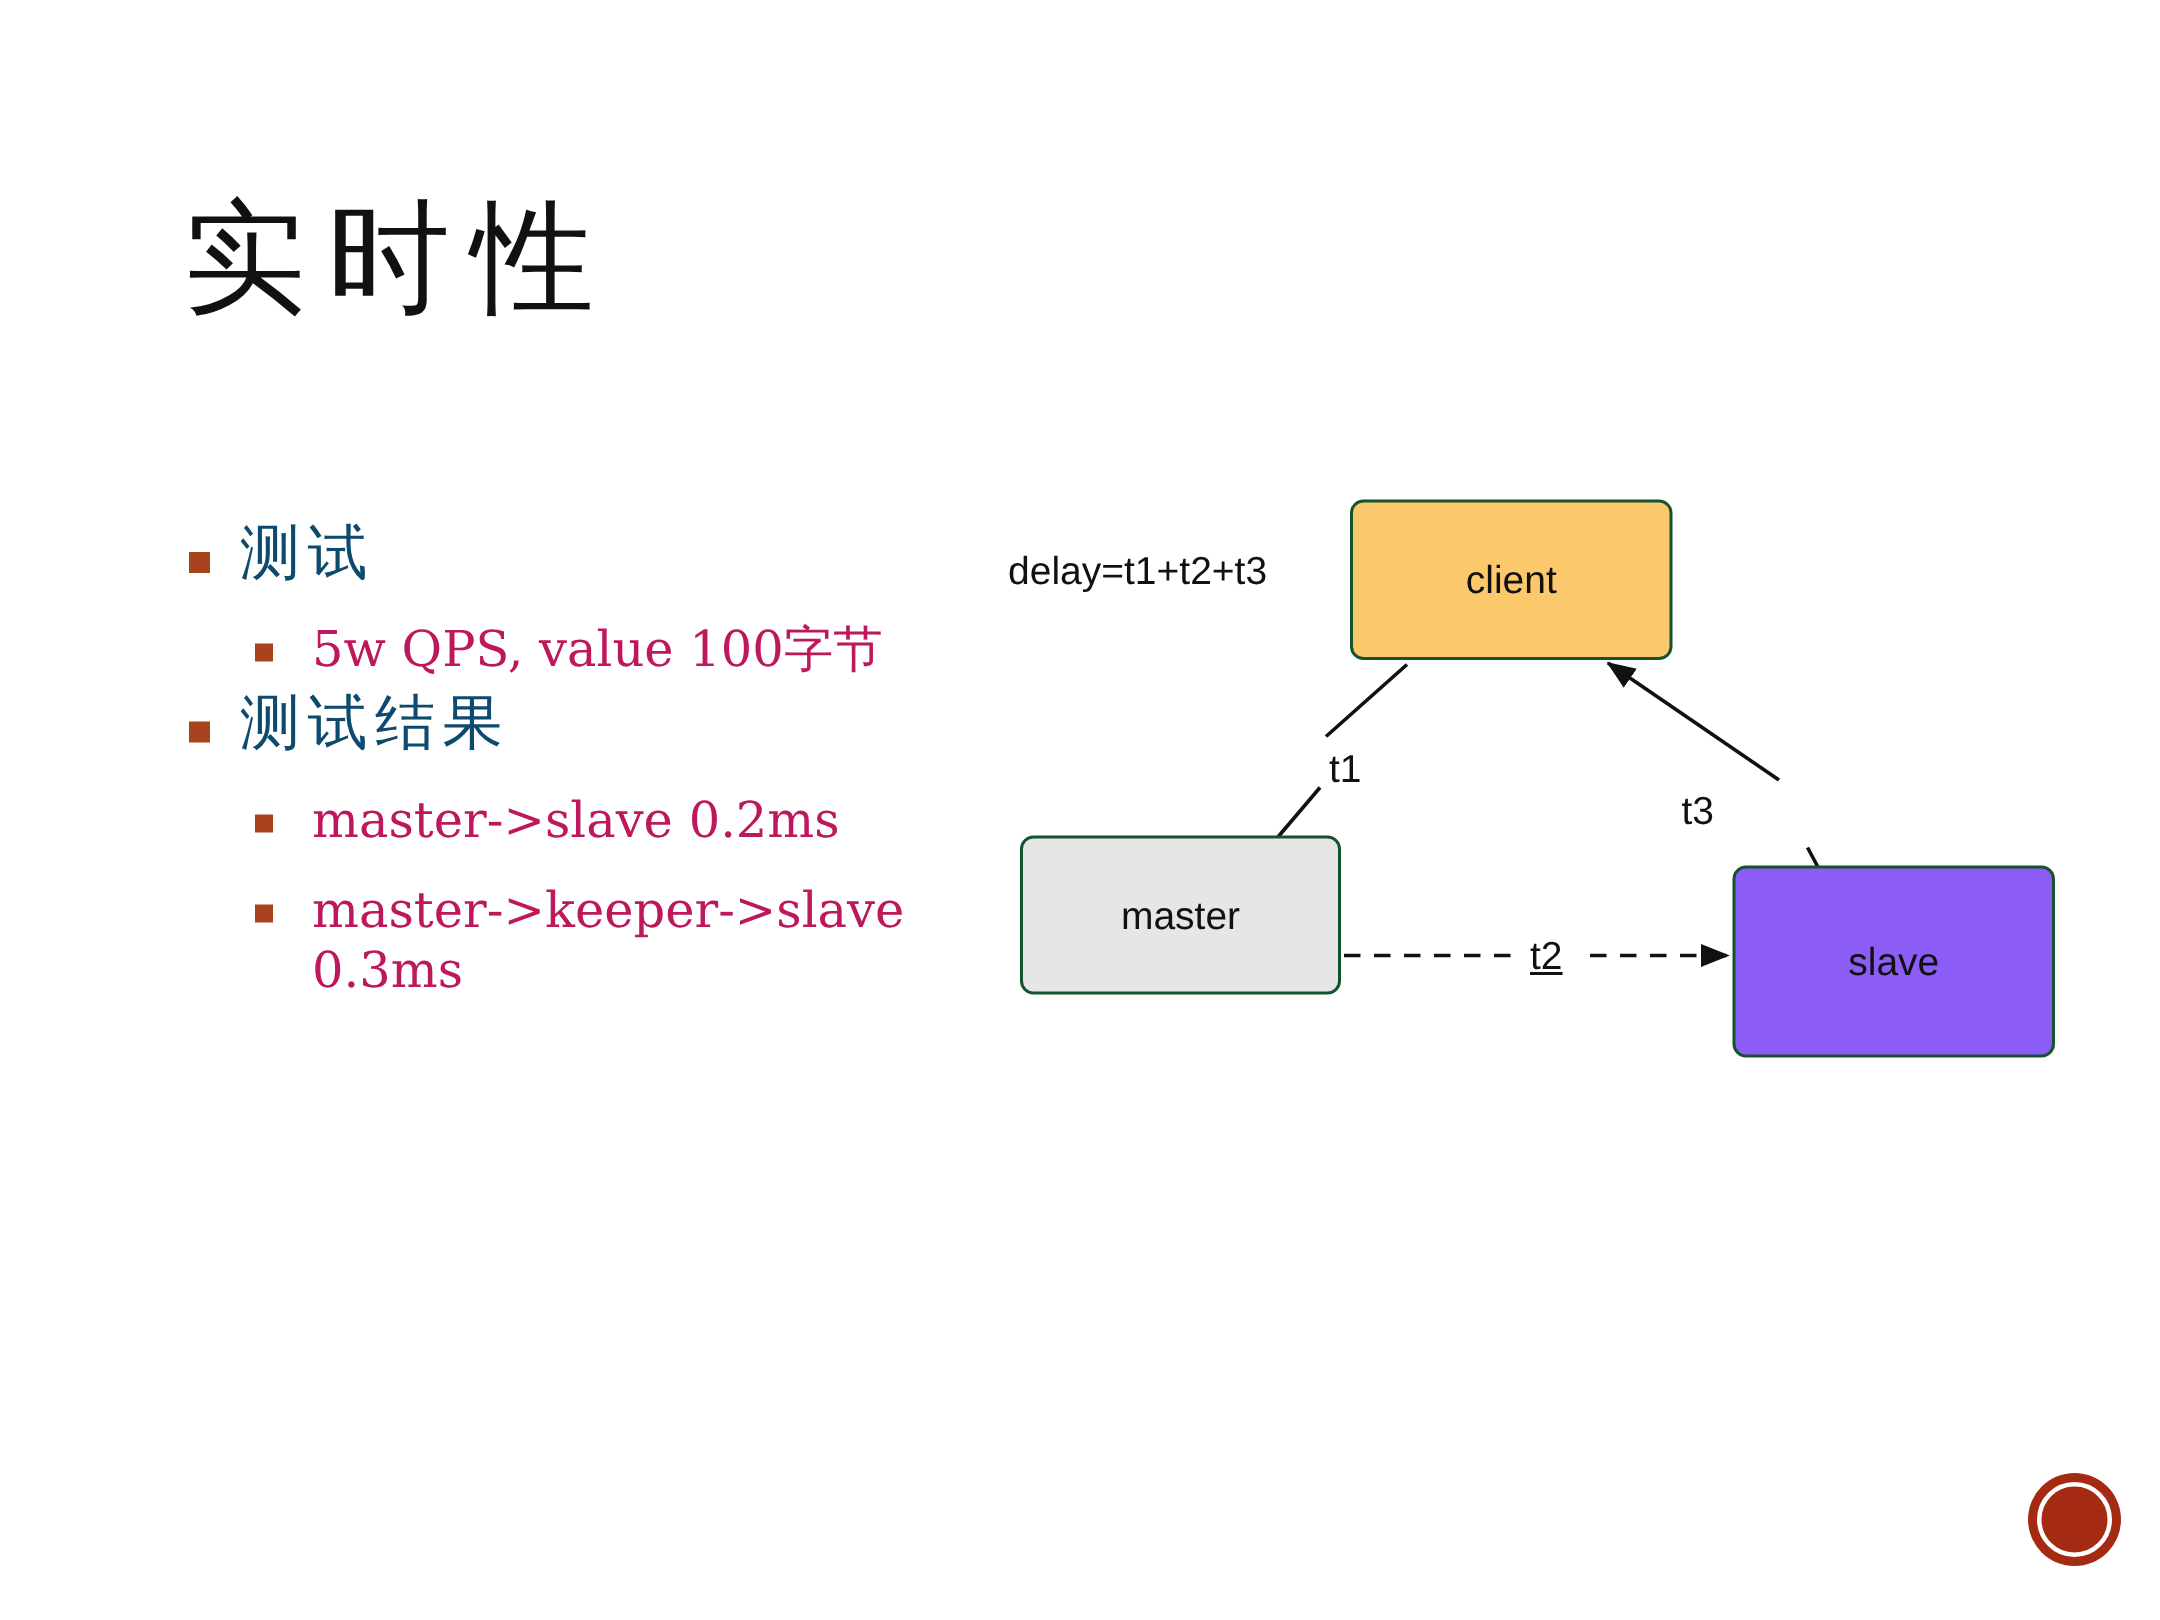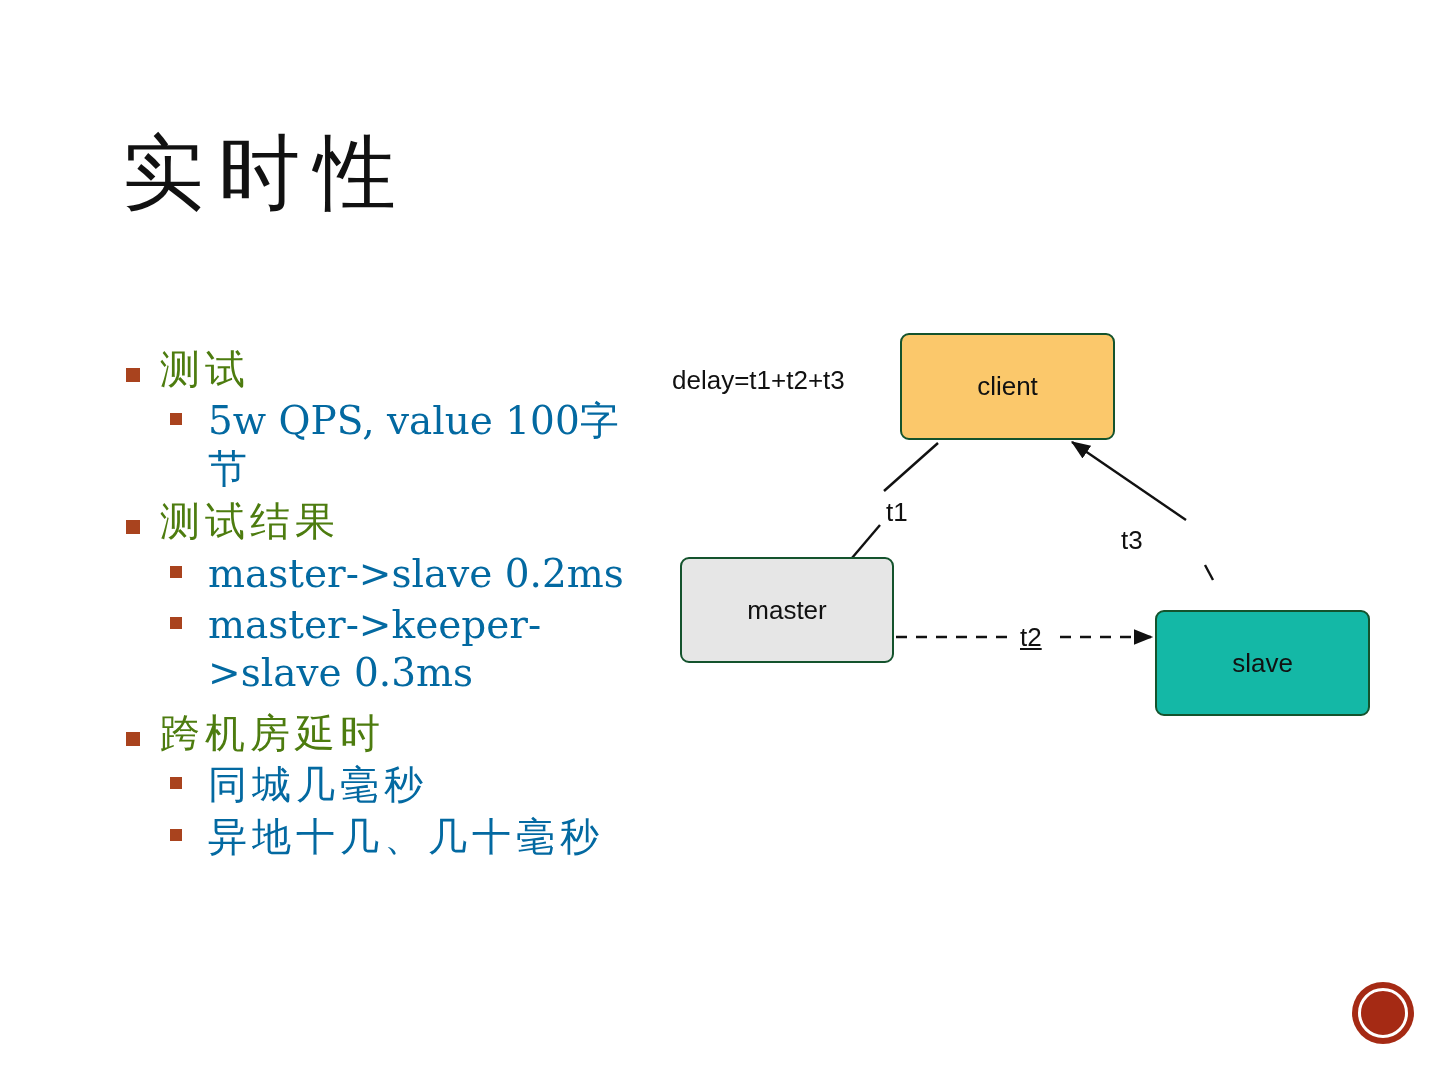"测试" .lvl1 { color: #4d7c0f -> #0c4a6e }
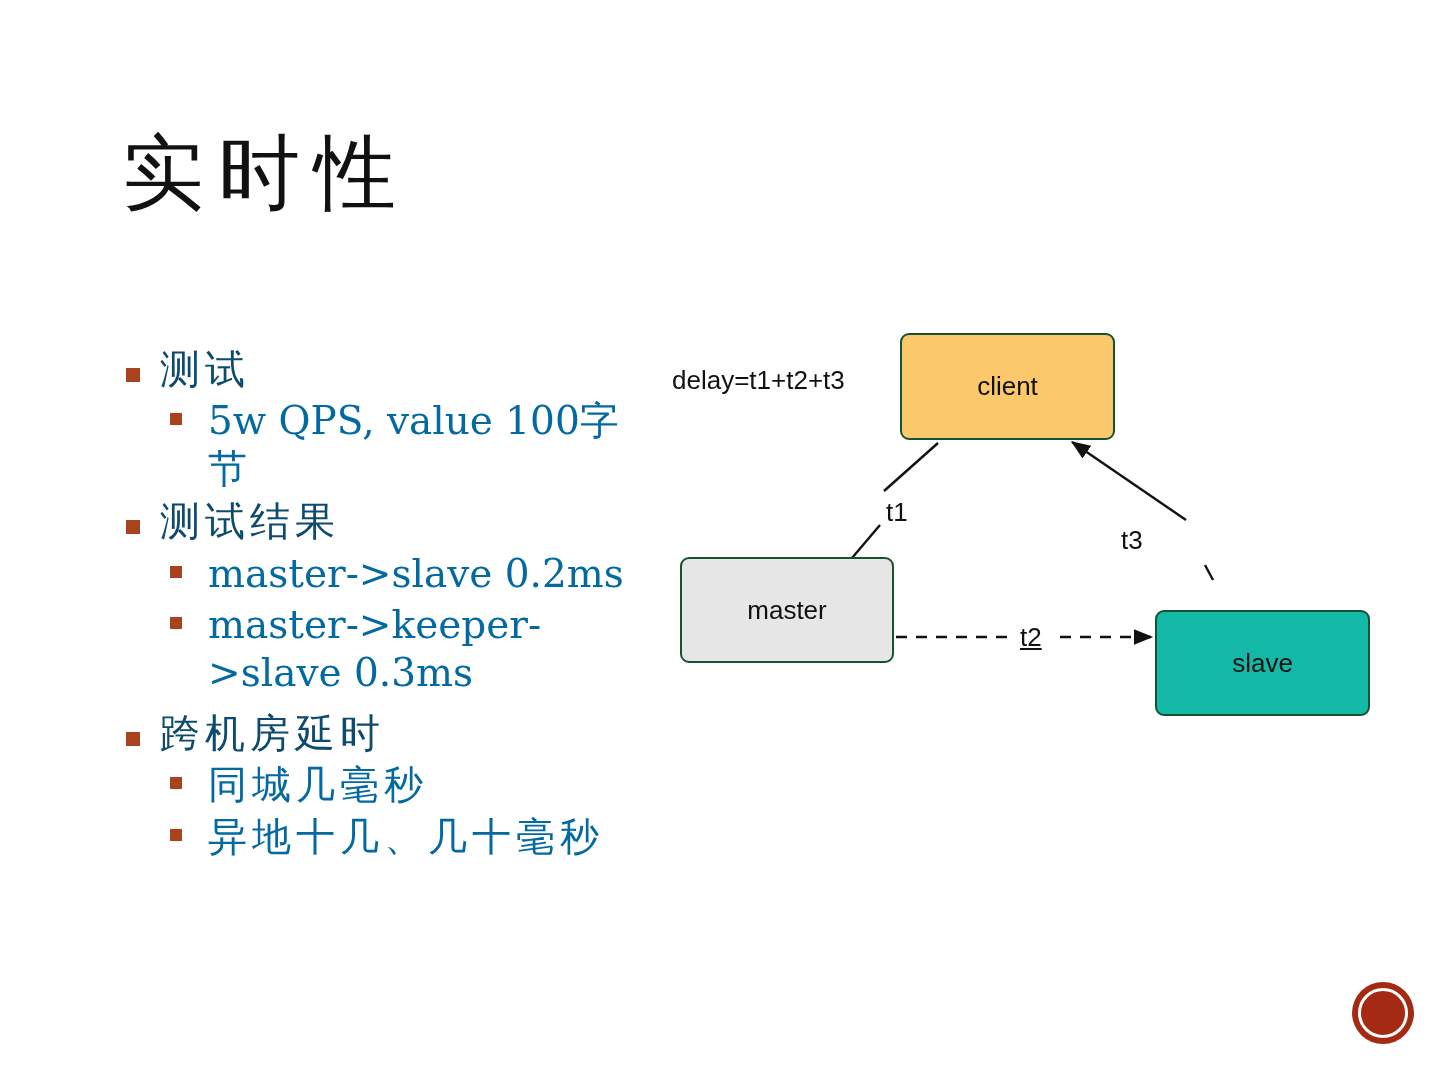"5w QPS, value 100字节" .lvl2 { color: #0369a1 -> #be185d; font-size: 39px -> 33px; margin-top: 4px -> 20px }
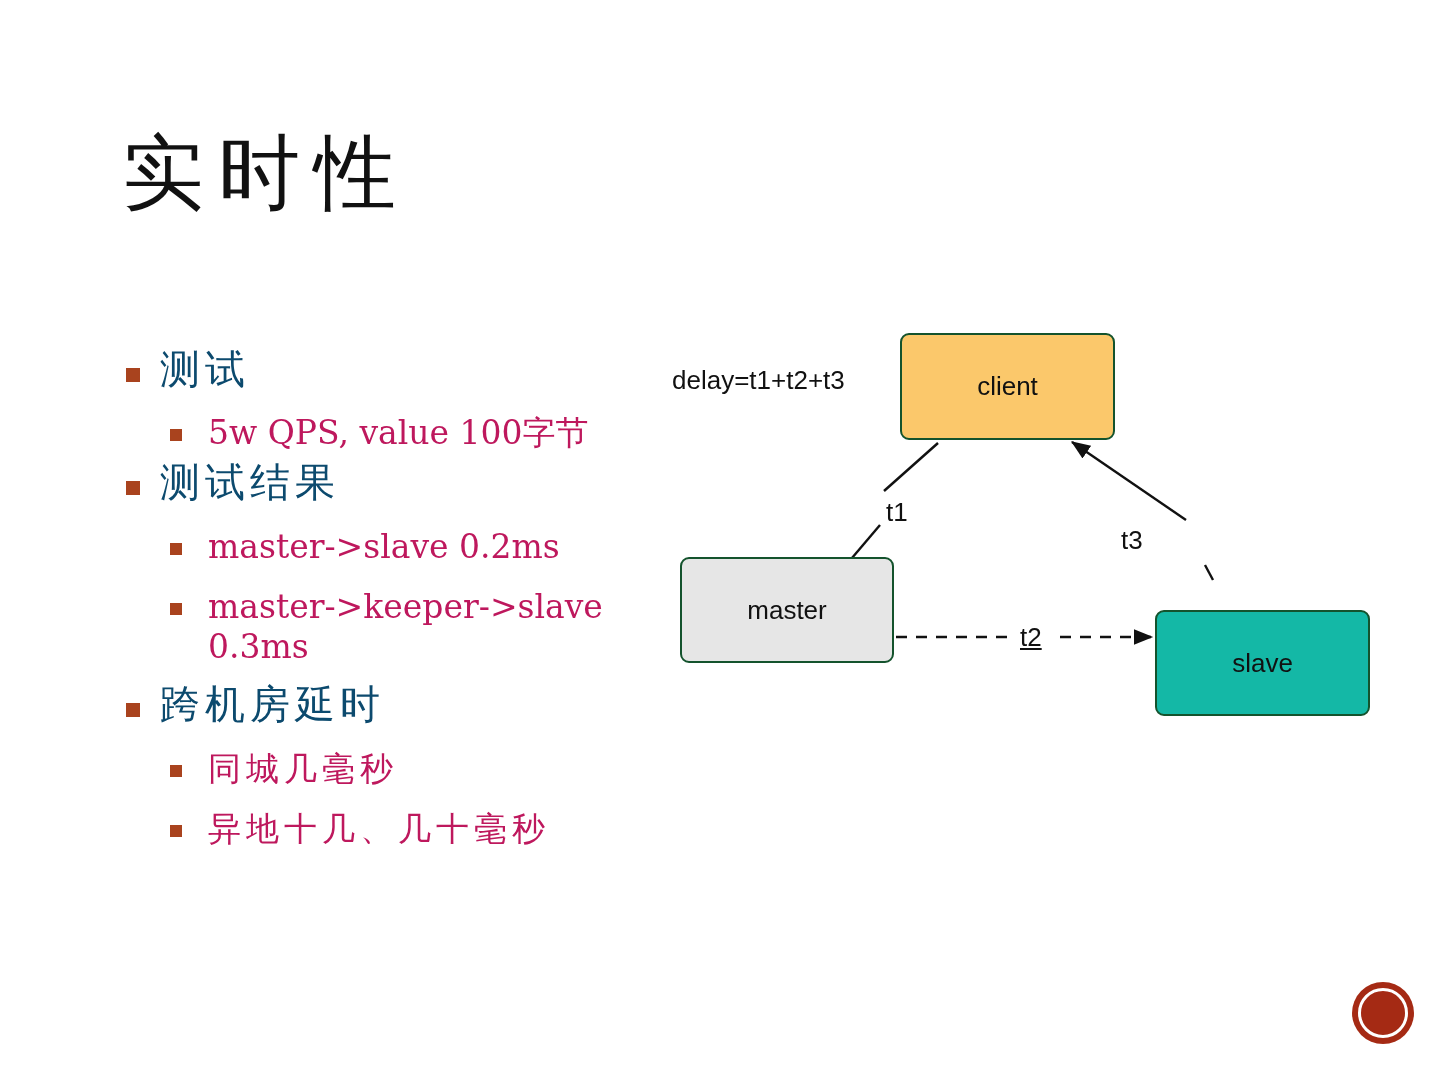"slave" #node-slave { background: #14b8a6 -> #8b5cf6; height: 106px -> 128px; top: 610px -> 577px }
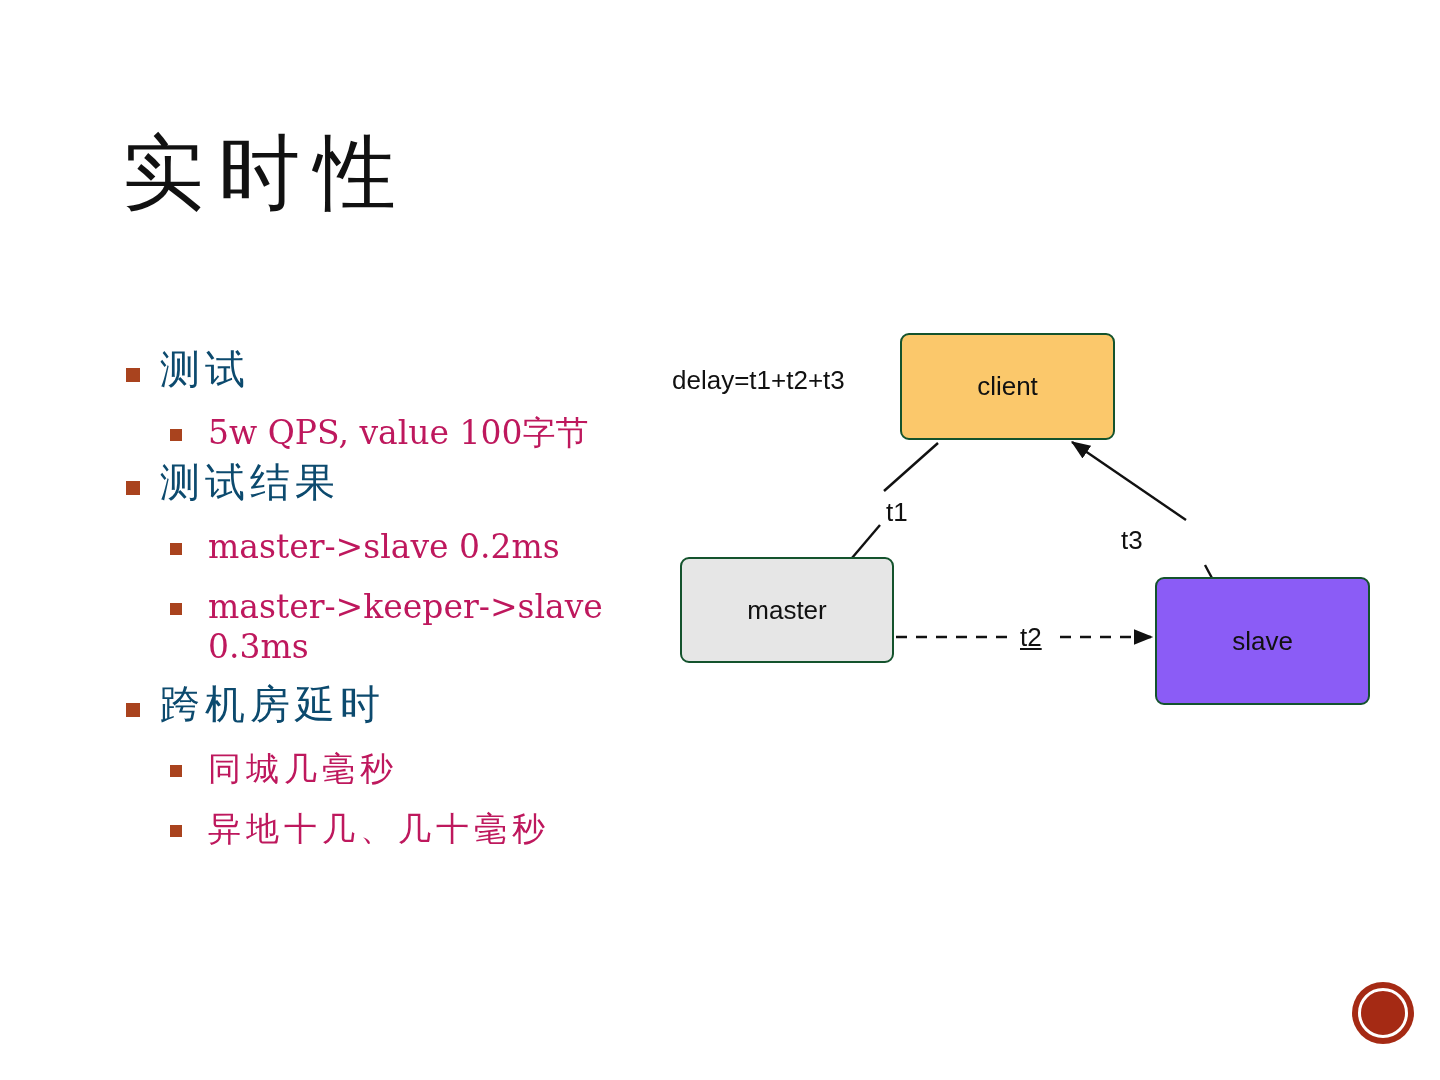"跨机房延时" div.grp { html: <div> <div> <span></span> <span>跨机房延时</span> </div> <div> <span></span> <span>同城几毫秒</span> </div> <div> <span></span> <span>异地十几、几十毫秒</span> </div> </div> -> none }
